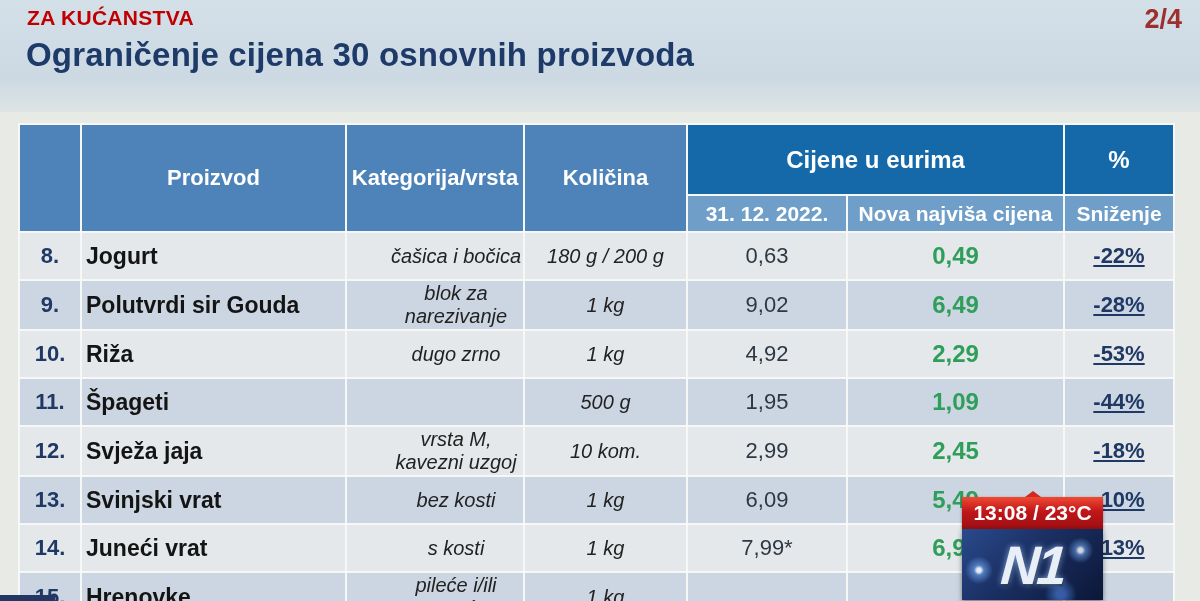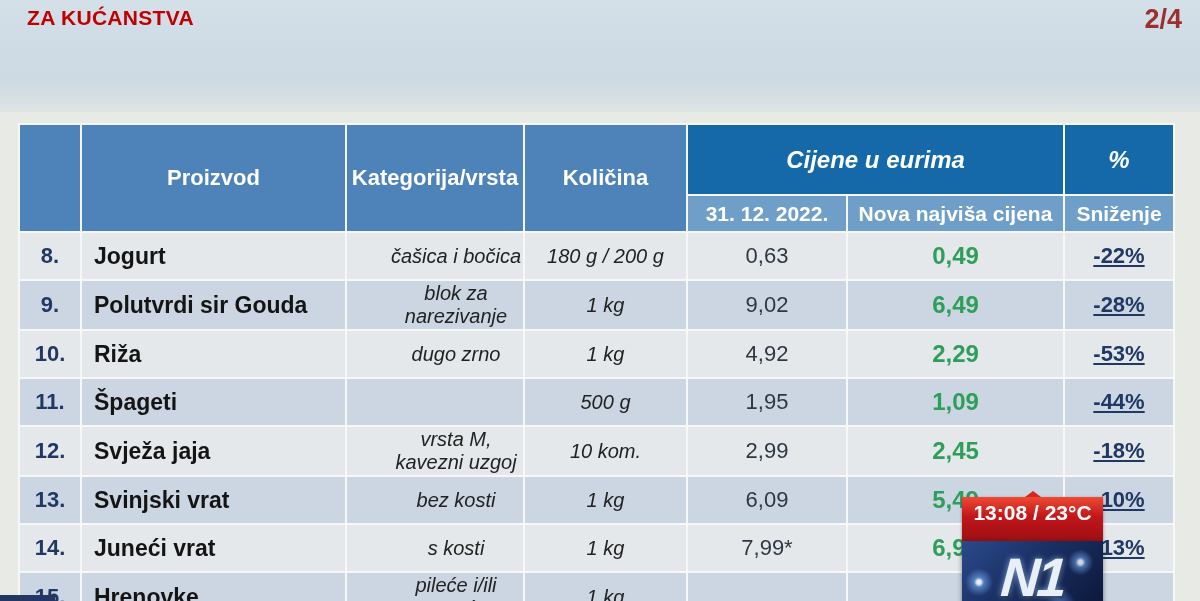"Ograničenje cijena 30 osnovnih proizvoda" div.title { html: none -> <div>Ograničenje cijena 30 osnovnih proizvoda</div> }
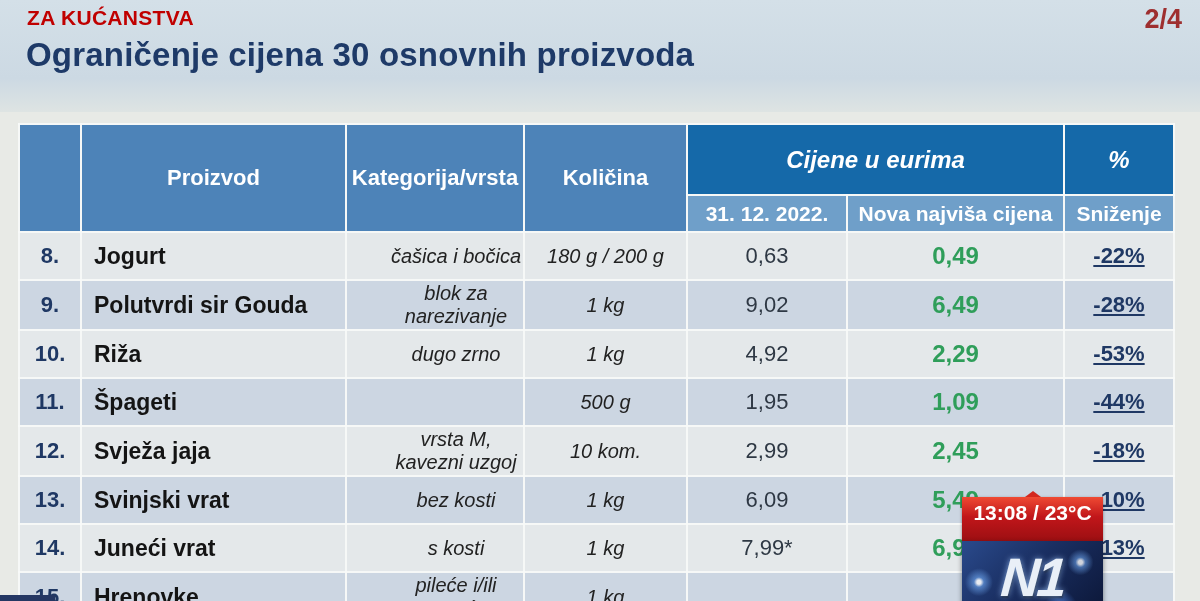"Cijene u eurima" th.hdark { font-style: italic -> none }
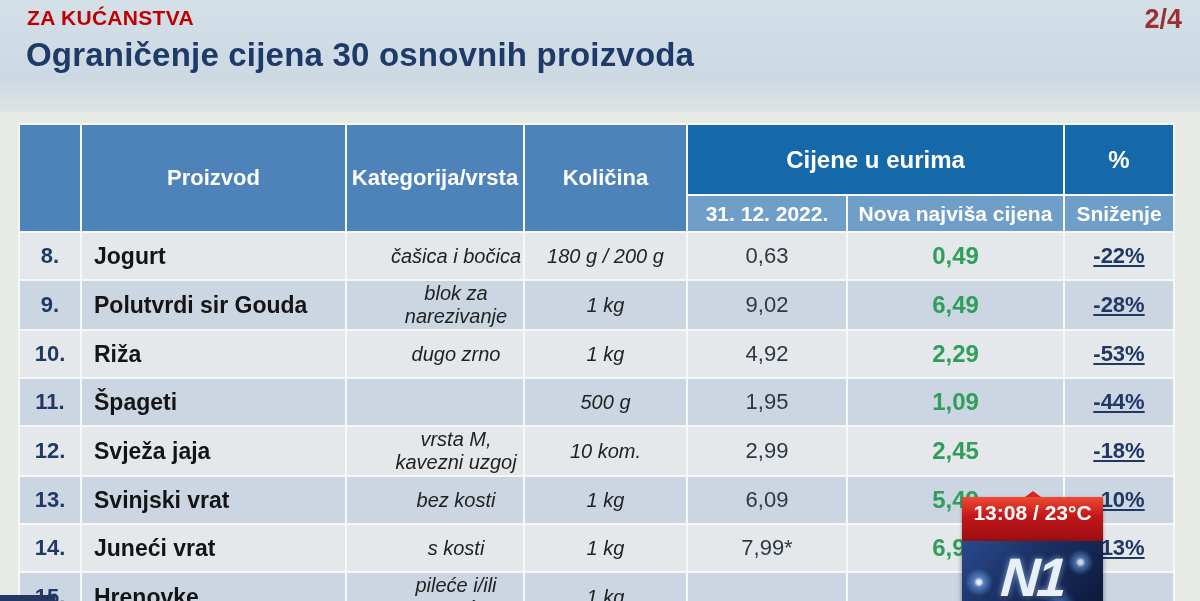"Jogurt" td.c-product { padding-left: 12px -> 4px }
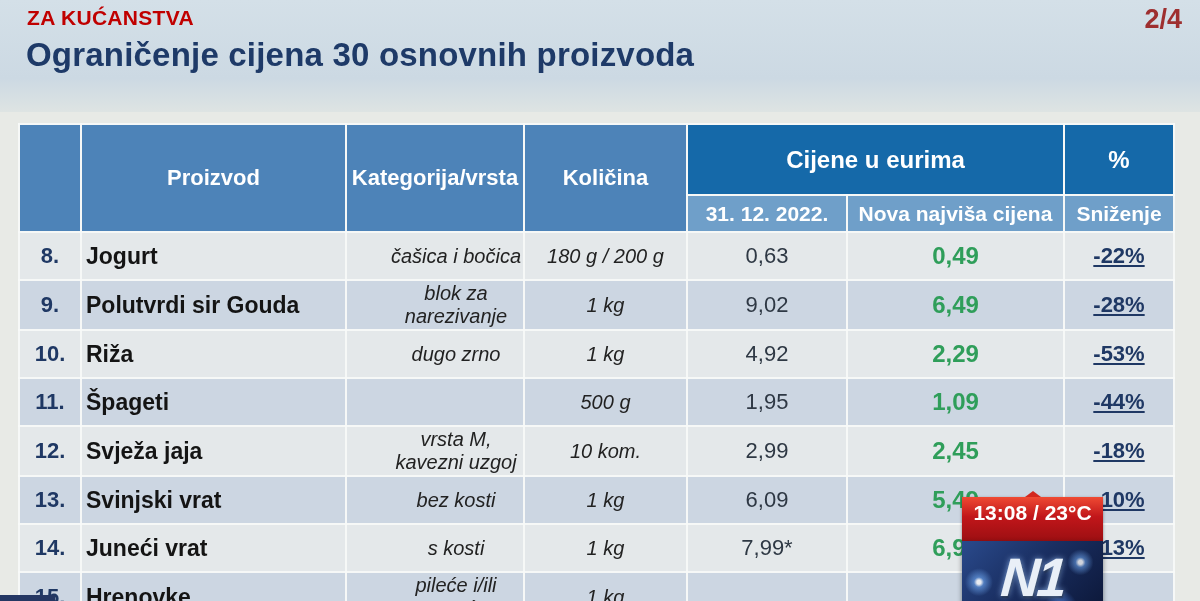"13:08 / 23°C" .n1-time { height: 44px -> 32px }
